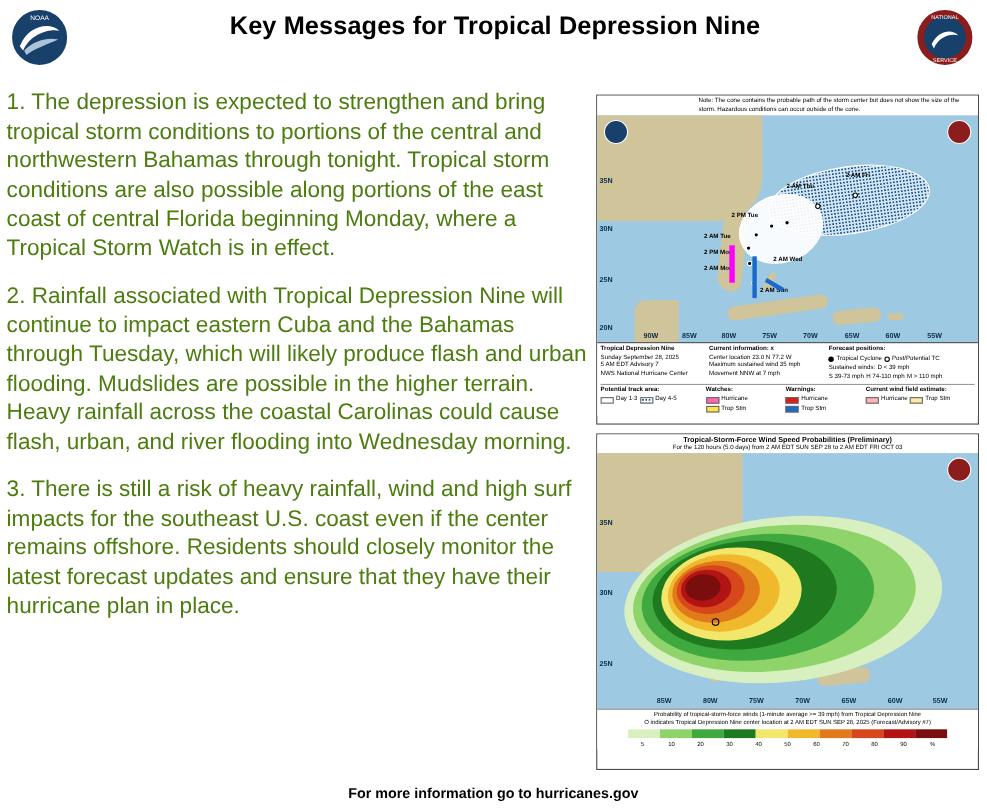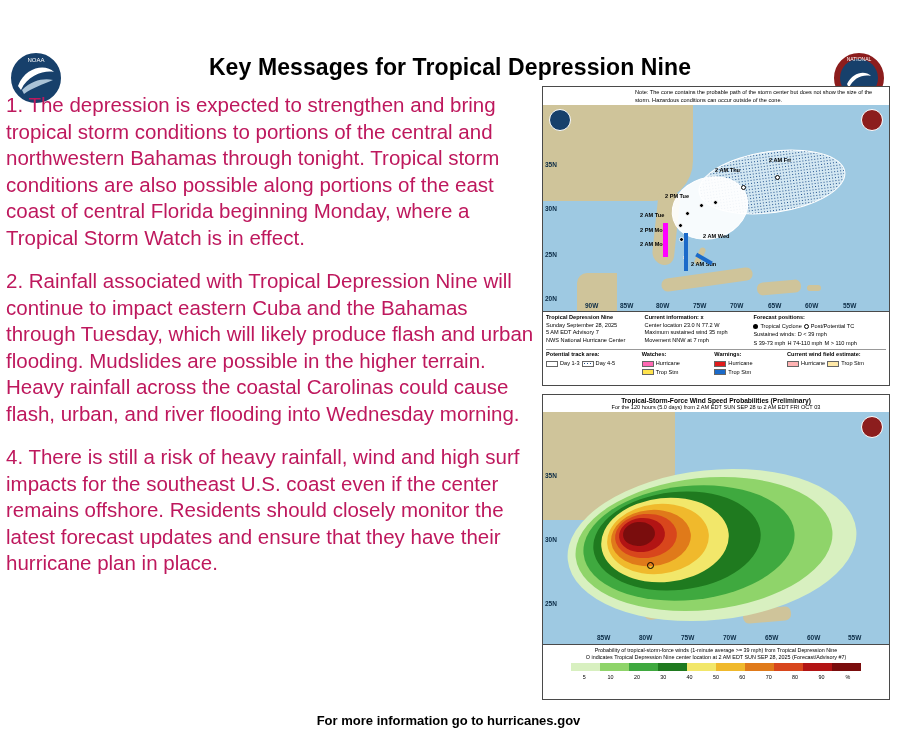"Key Messages for Tropical Depression" .header { margin-top: 44px -> none }
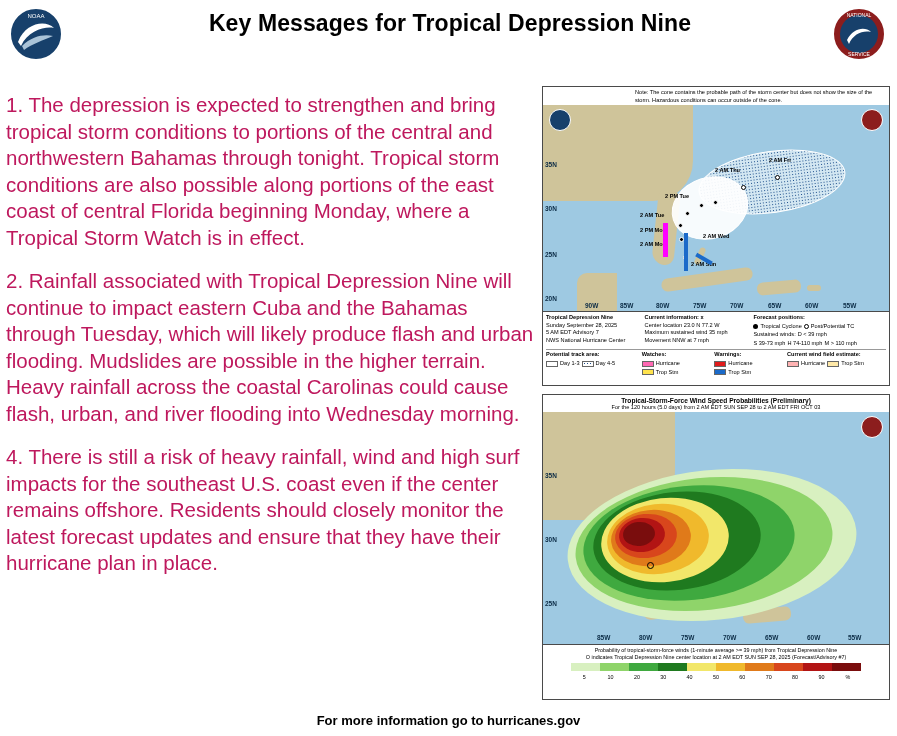"1. The depression is expected" .messages { color: #be185d -> #4d7c0f; top: 92px -> 80px }
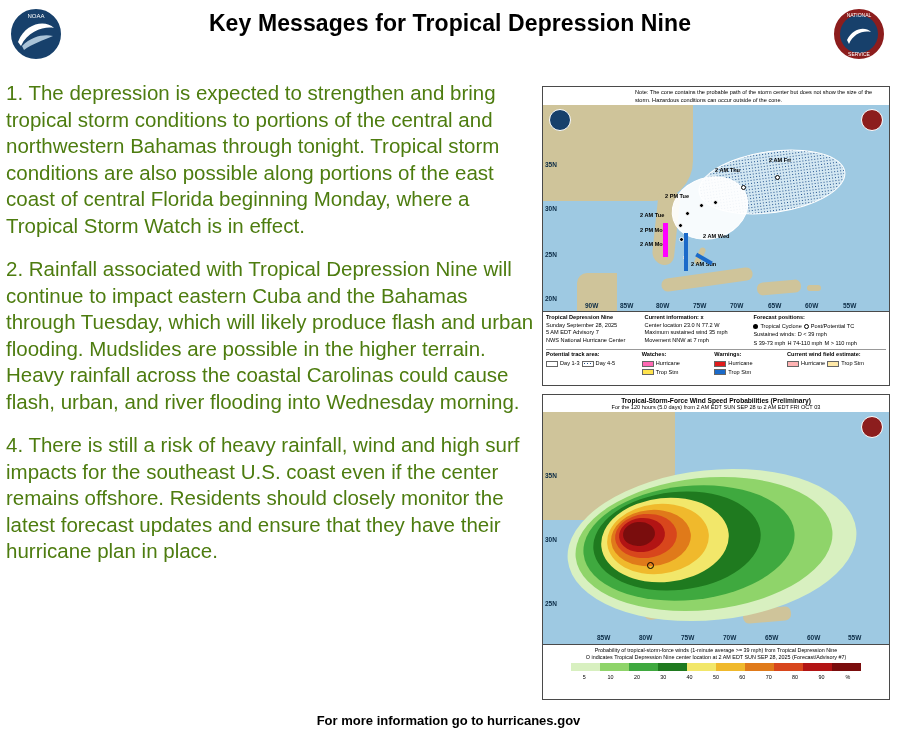"4. There is still a" div.msg { text: 4 -> 3 }
